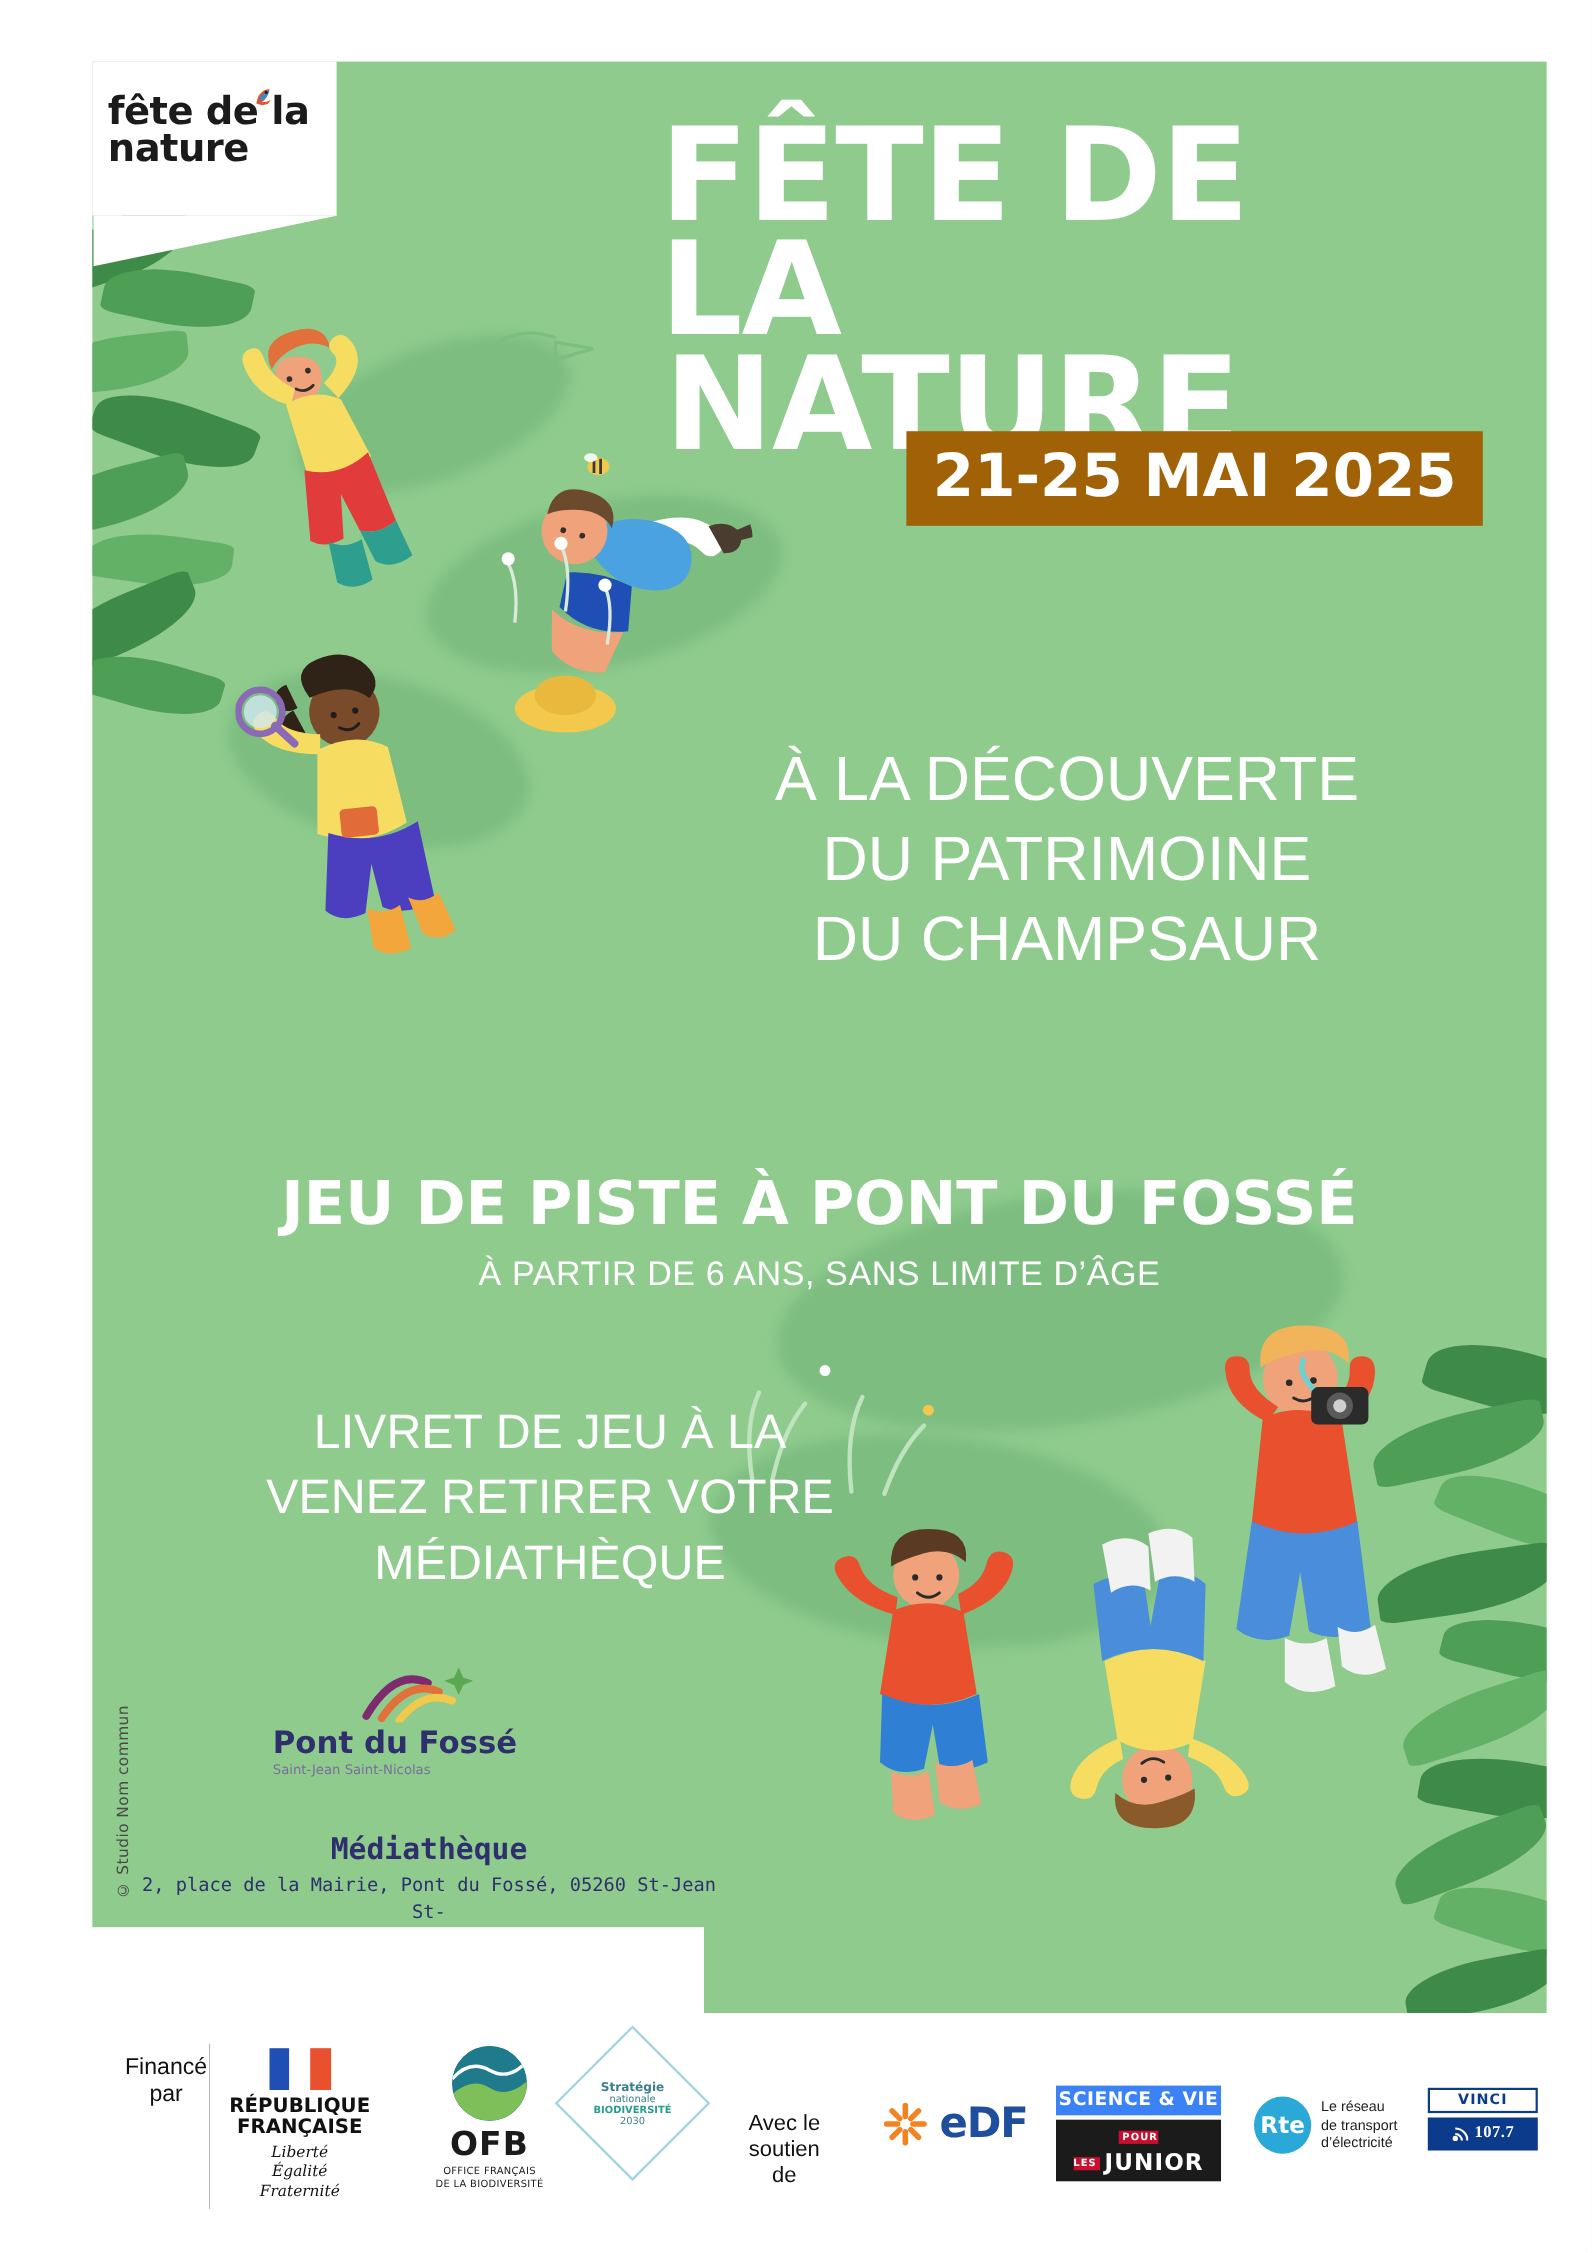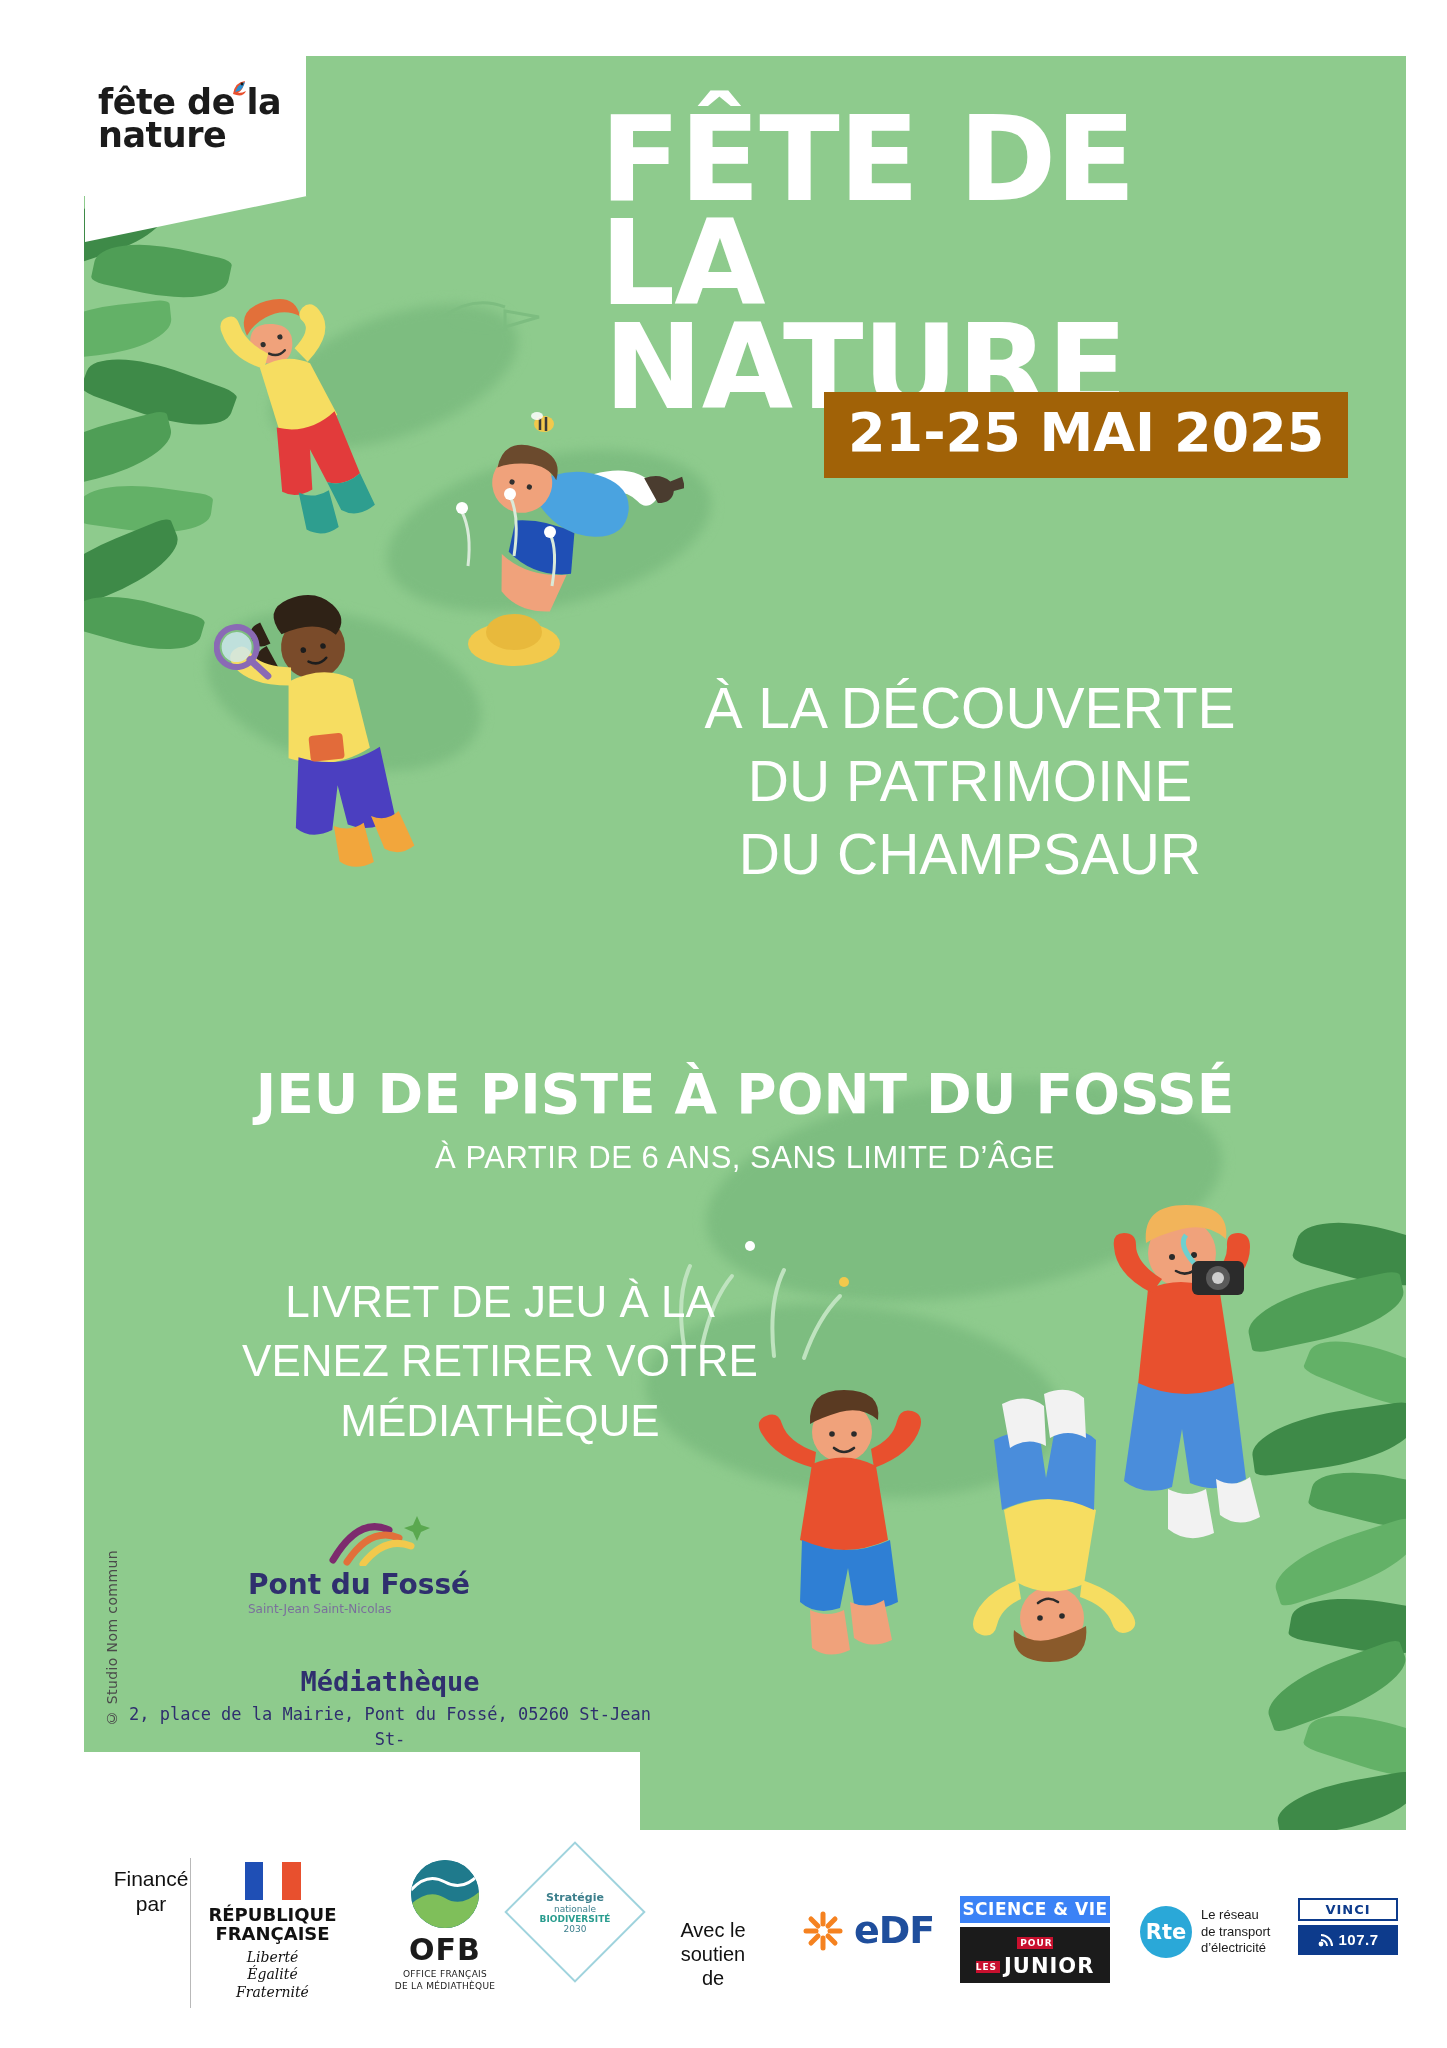"107.7" .vinci-bottom { font-family: Liberation Sans, sans-serif -> Liberation Serif, serif }
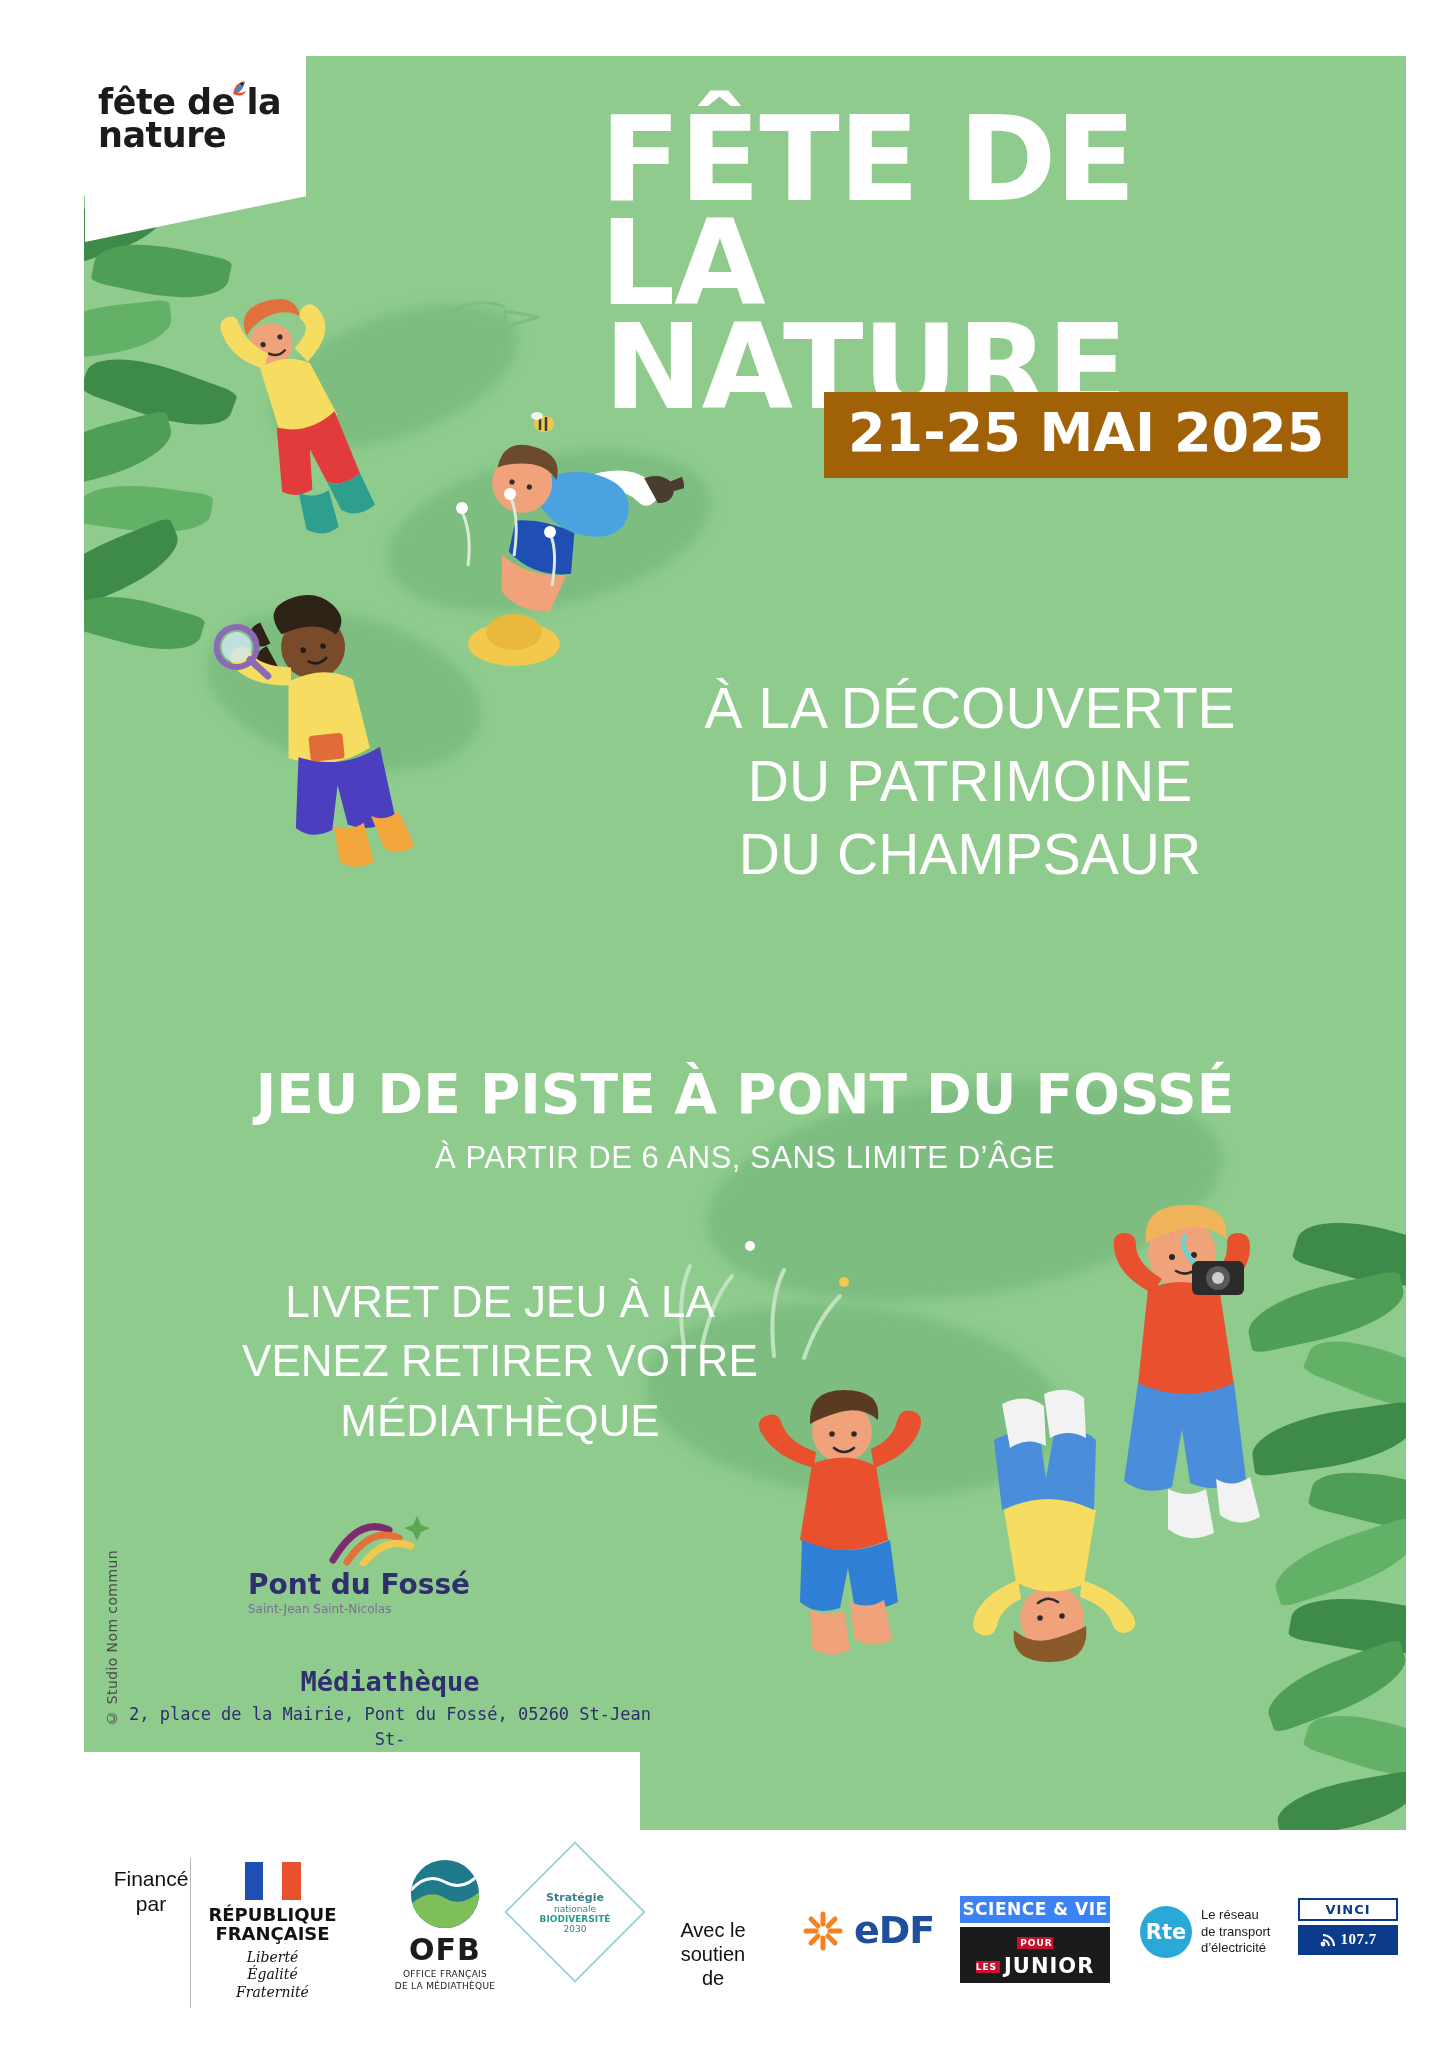"DE LA MÉDIATHÈQUE" div { text: MÉDIATHÈQUE -> BIODIVERSITÉ }
